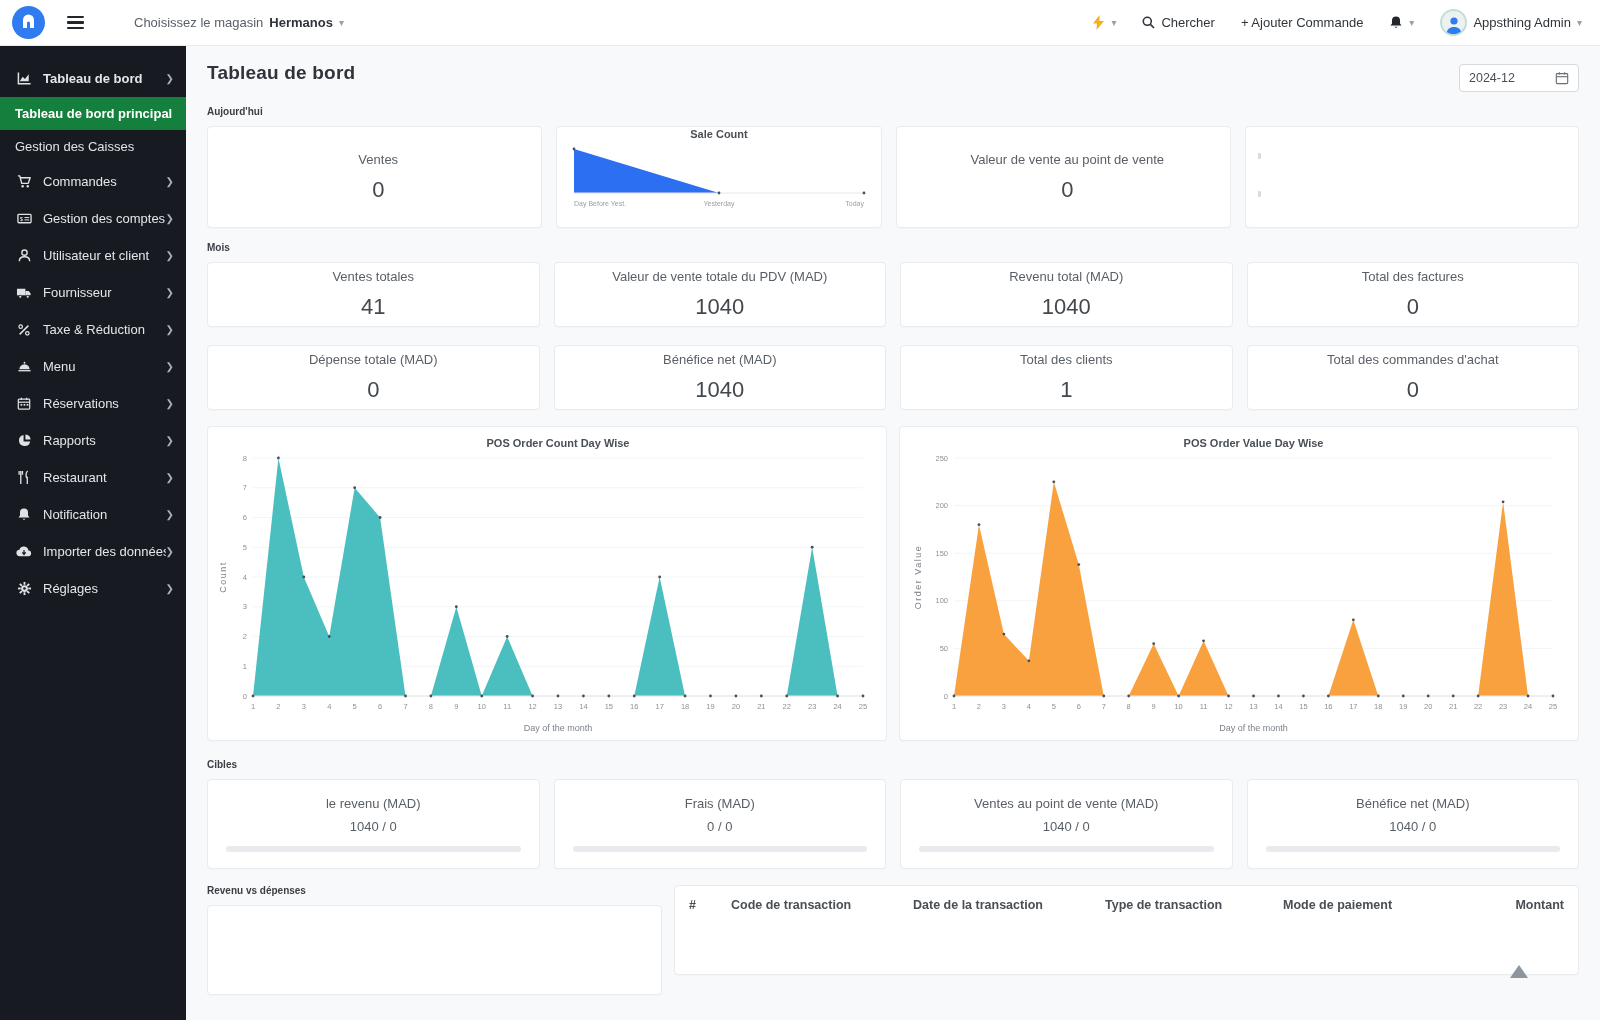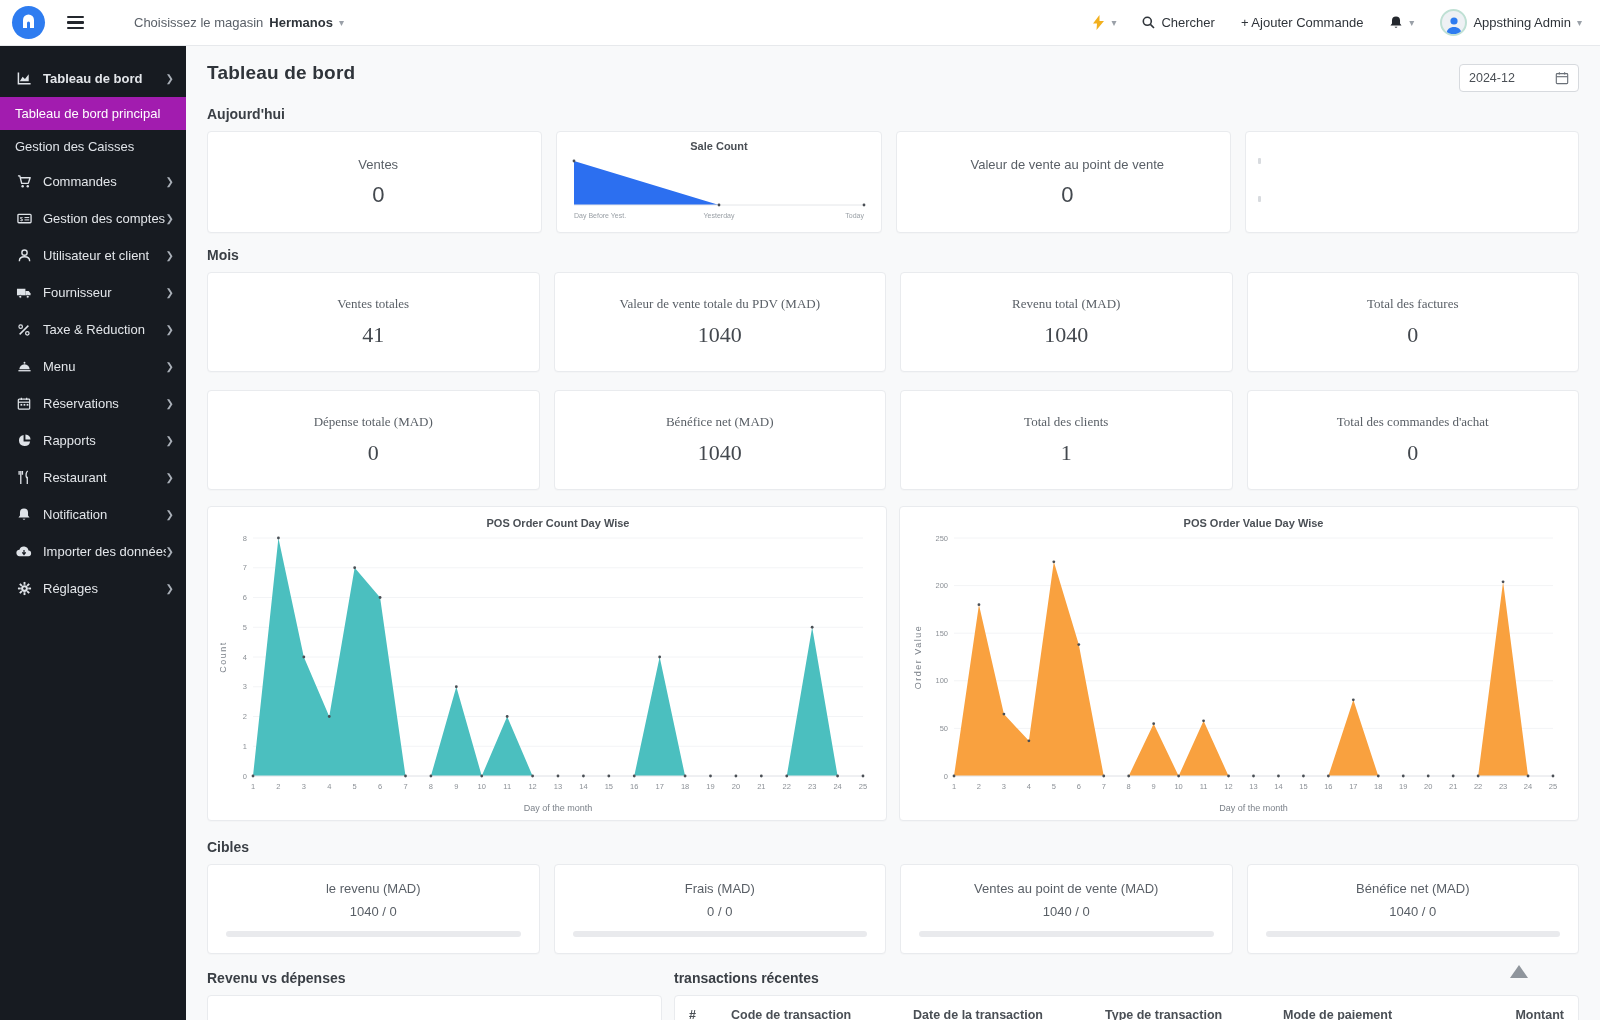"Tableau de bord principal" .side-sub.active { background: #a21caf -> #15803d; font-weight: 400 -> 700 }
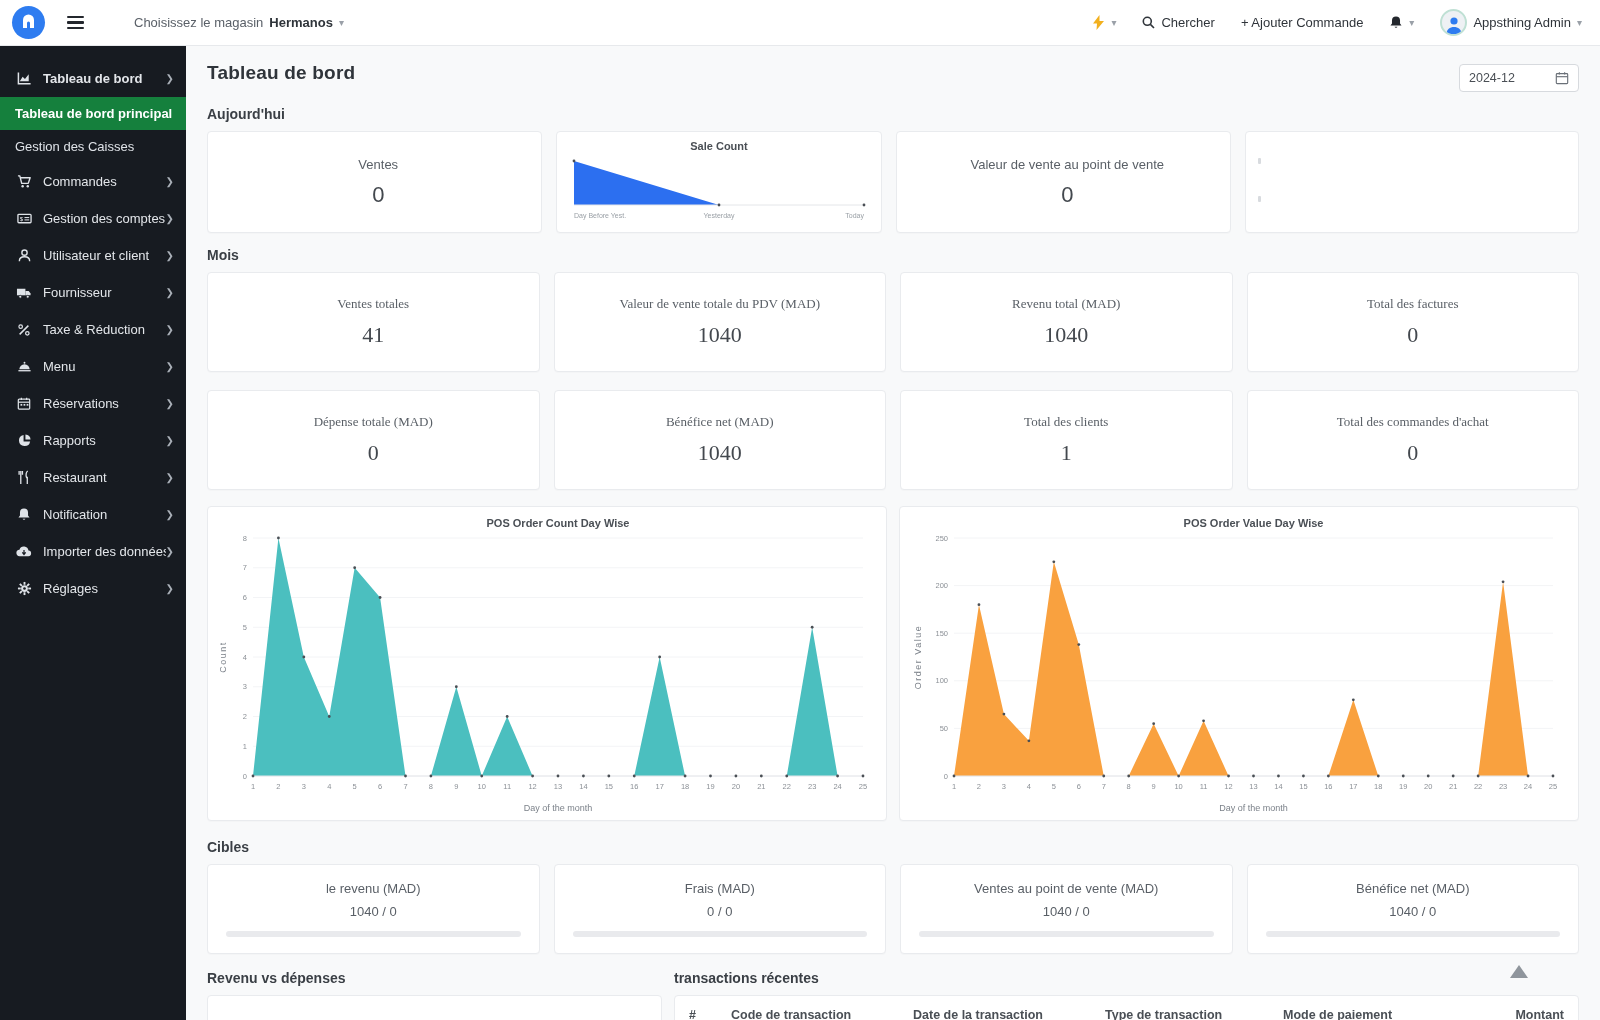"Aujourd'hui" .sec-label { font-size: 14px -> 10px }
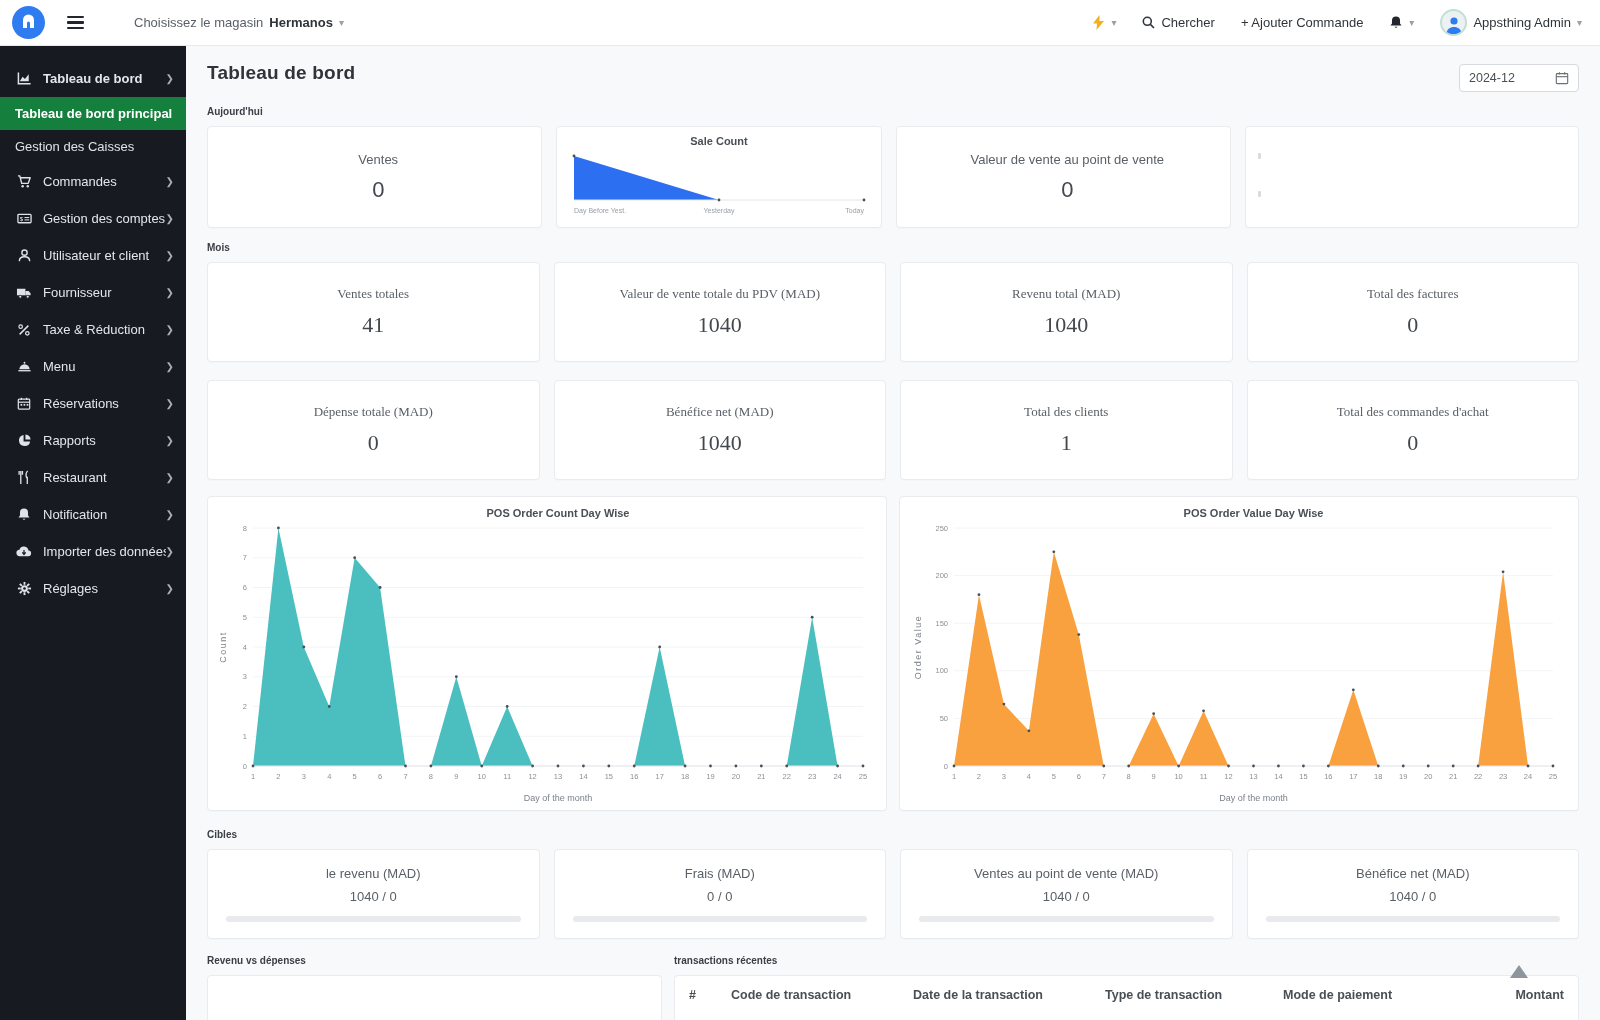"Sale Count" .mini-wrap { justify-content: center -> none }
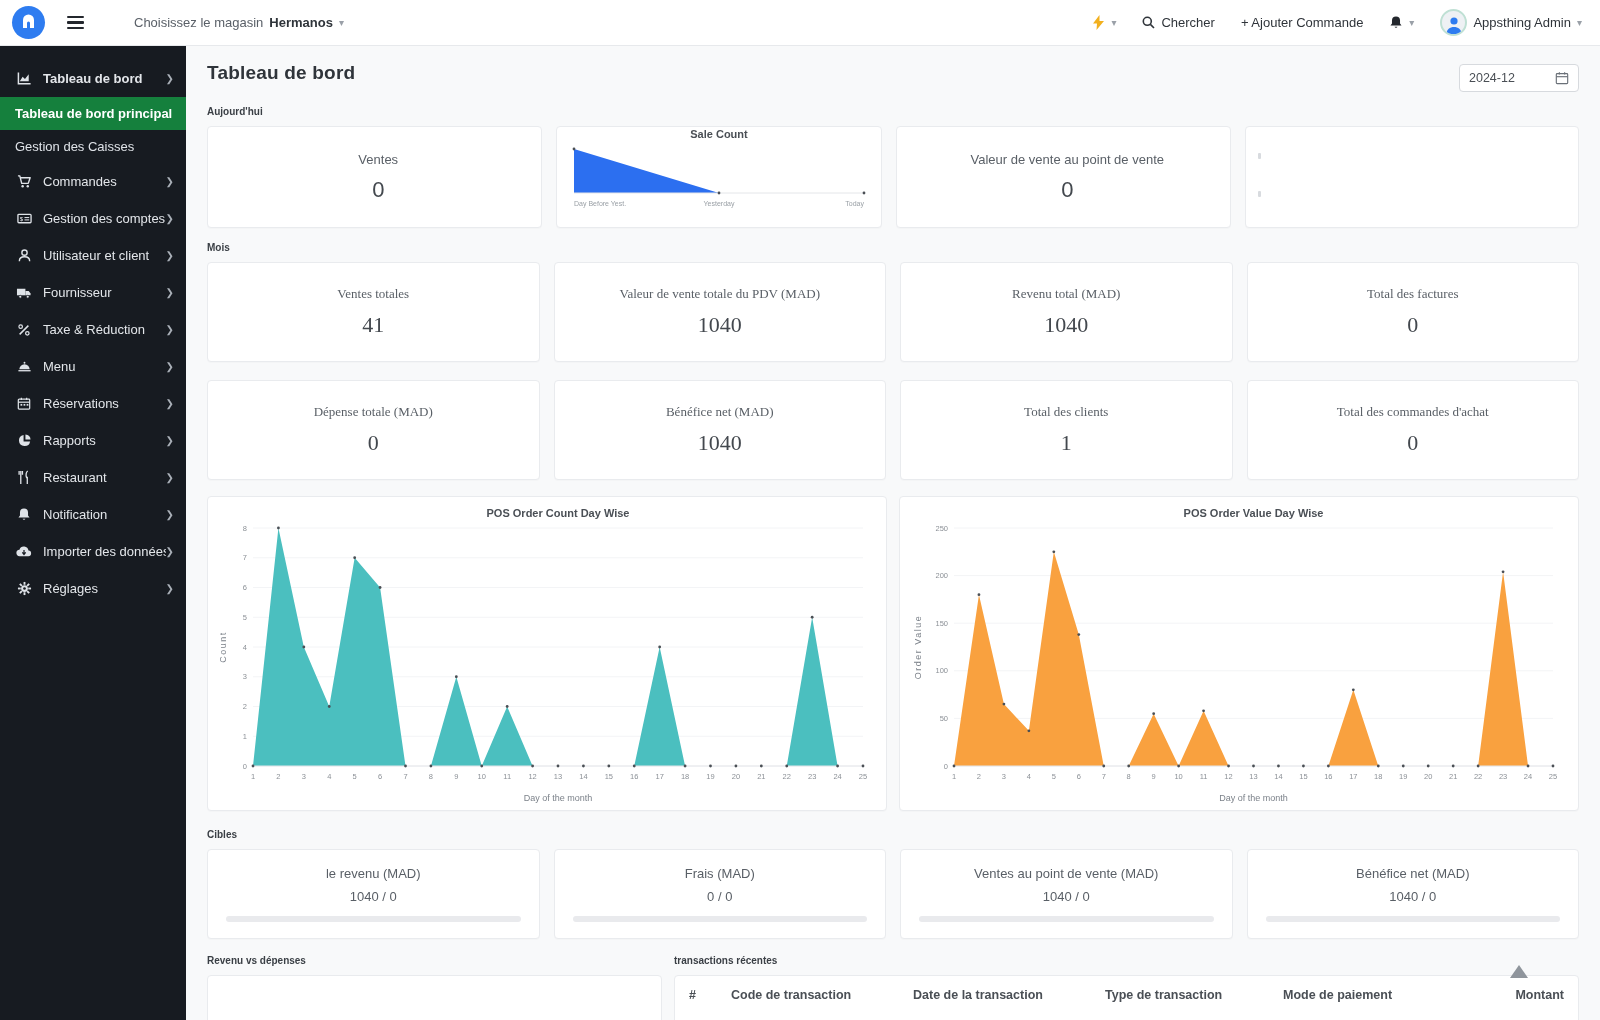"Ventes totales" .h85 { font-family: Liberation Serif, serif -> none; height: 100px -> 65px }
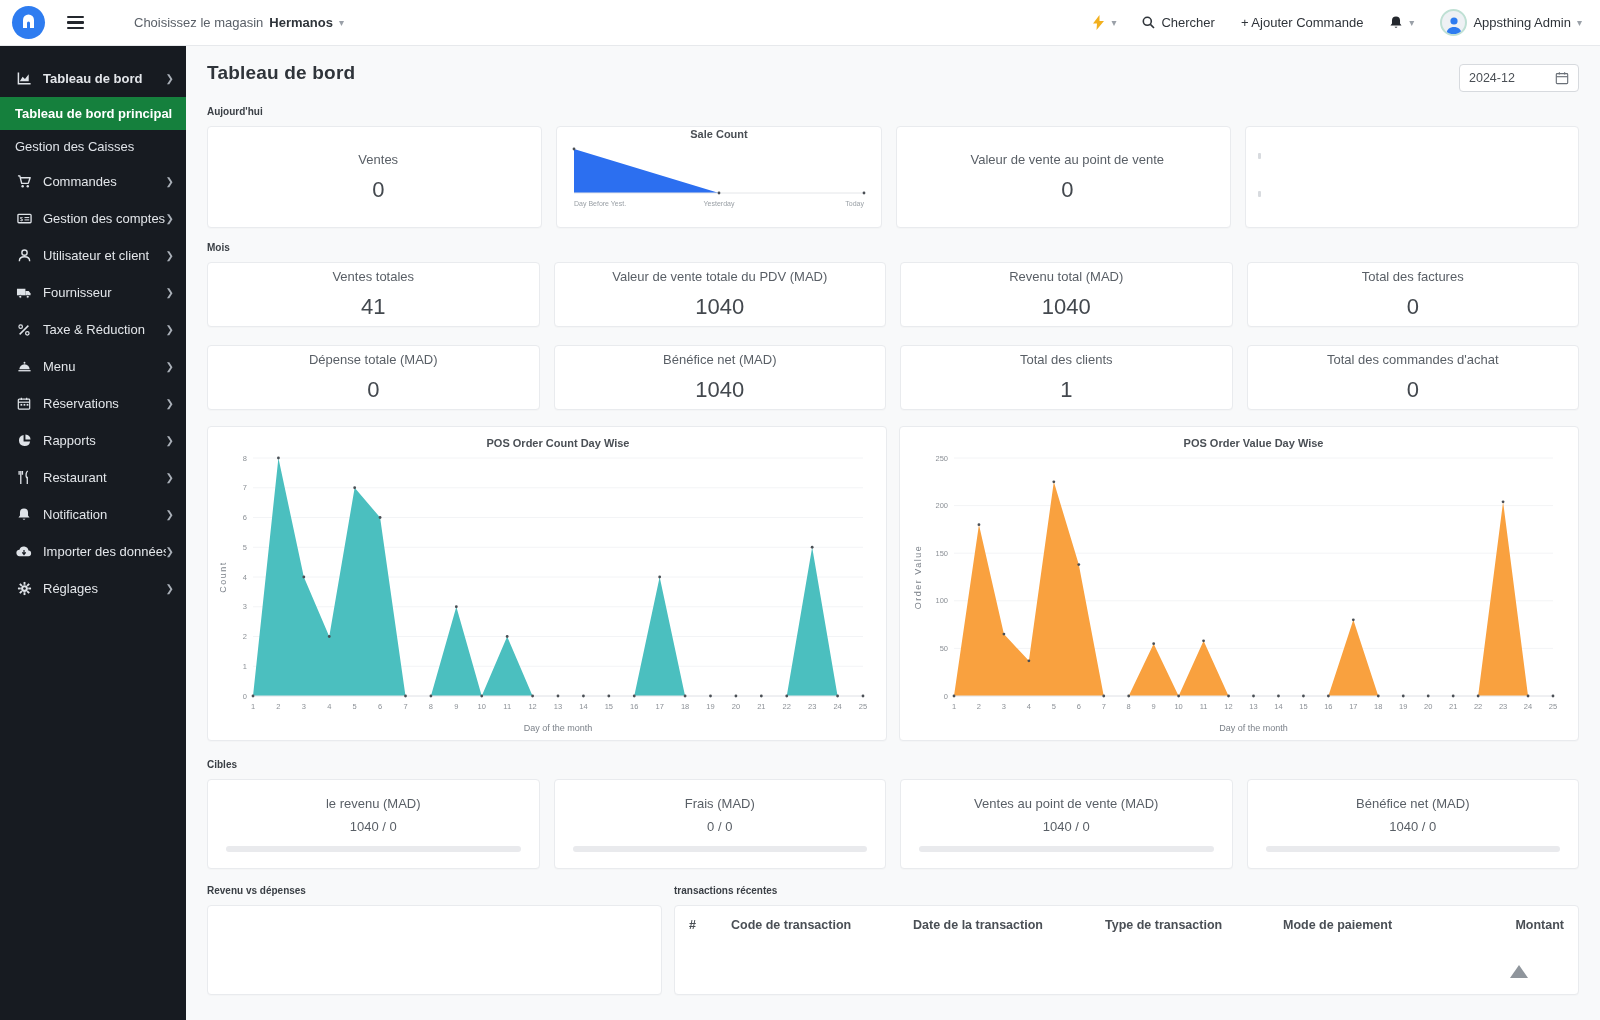"transactions récentes" div.sec-label { html: <div>transactions récentes</div> -> none }
